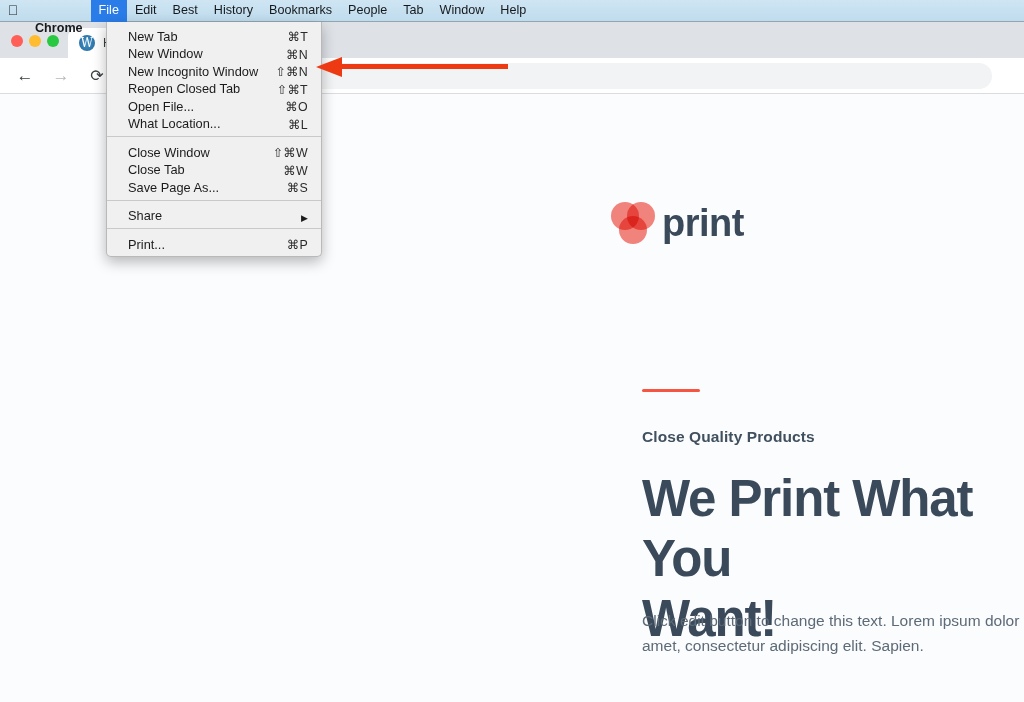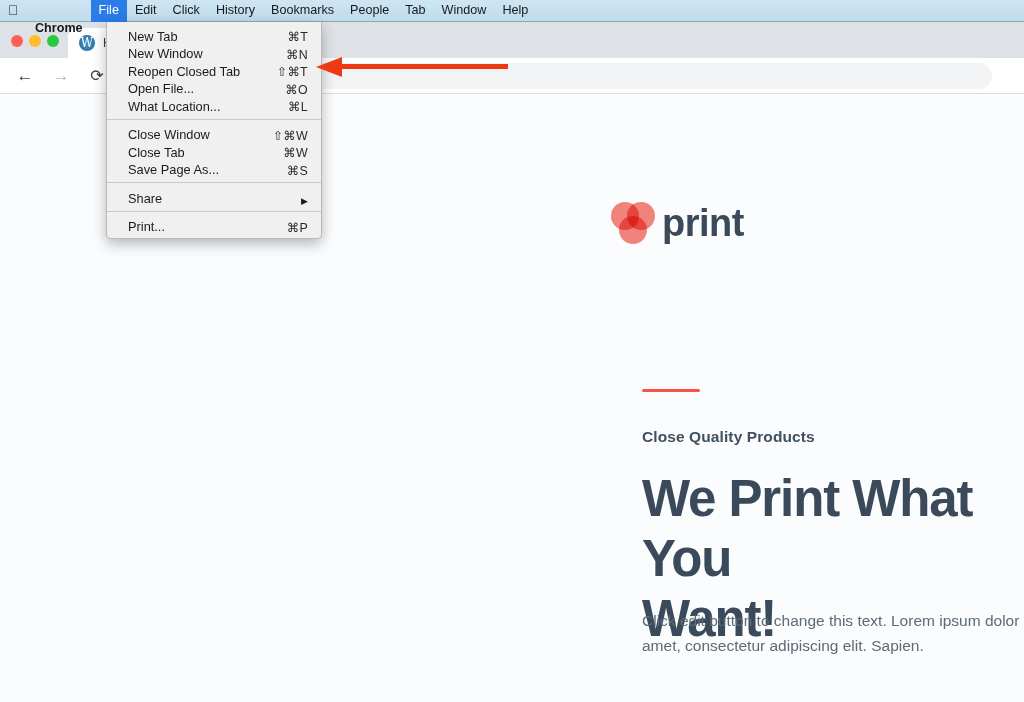"Click" div.mb-item { text: Click -> Best }
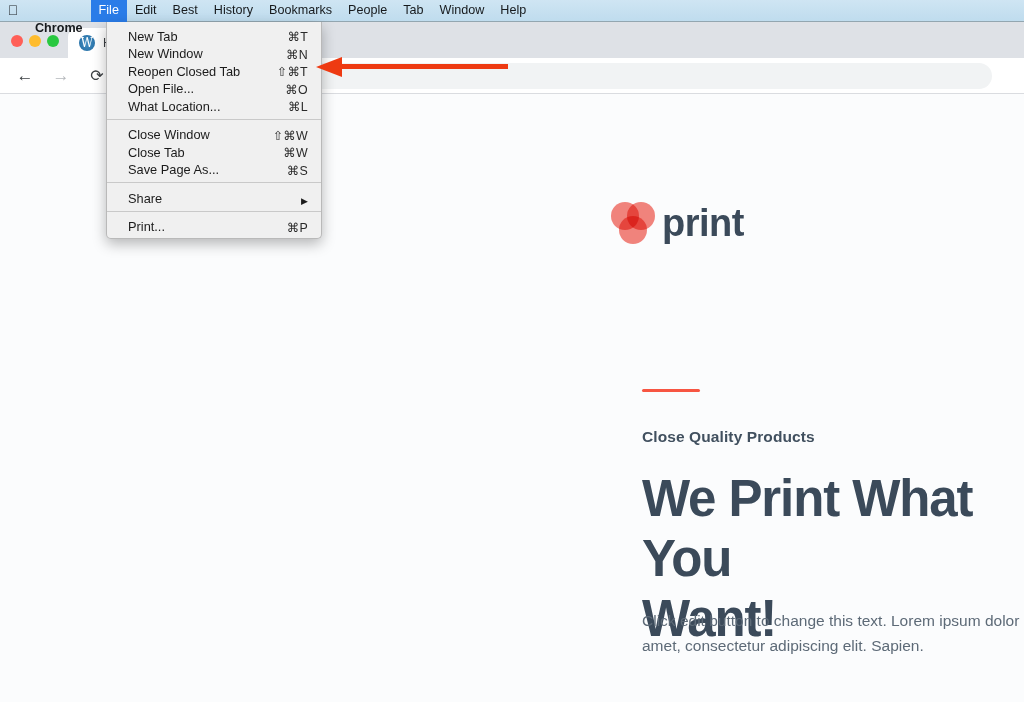"New Incognito Window" div.mi { html: none -> <div> <span>New Incognito Window</span> <span>⇧⌘N</span> </div> }
